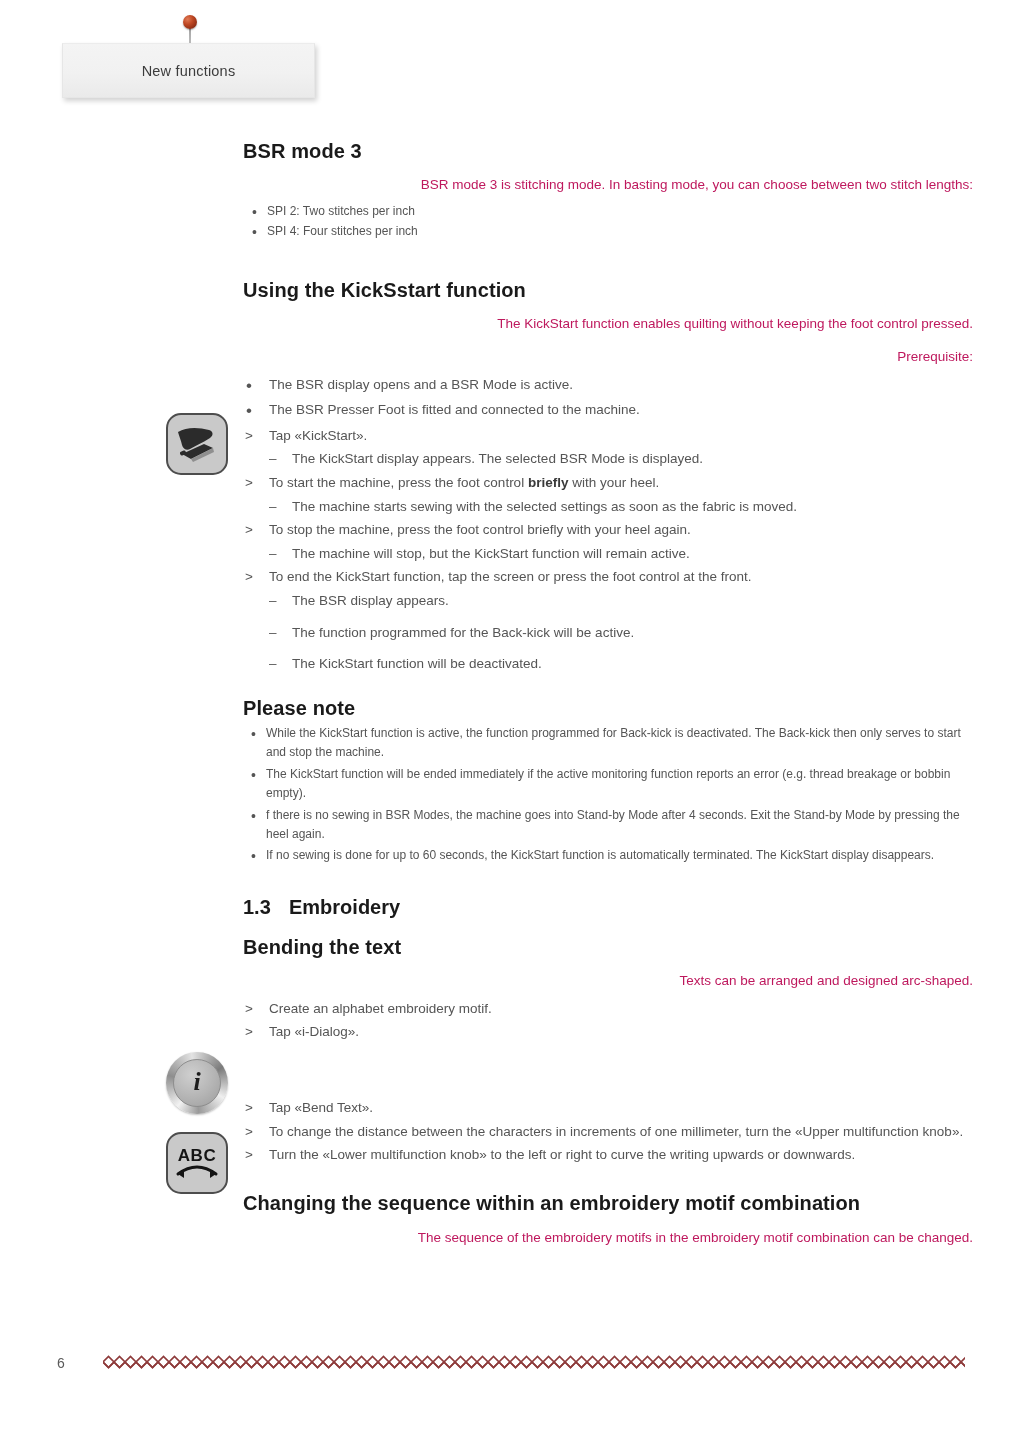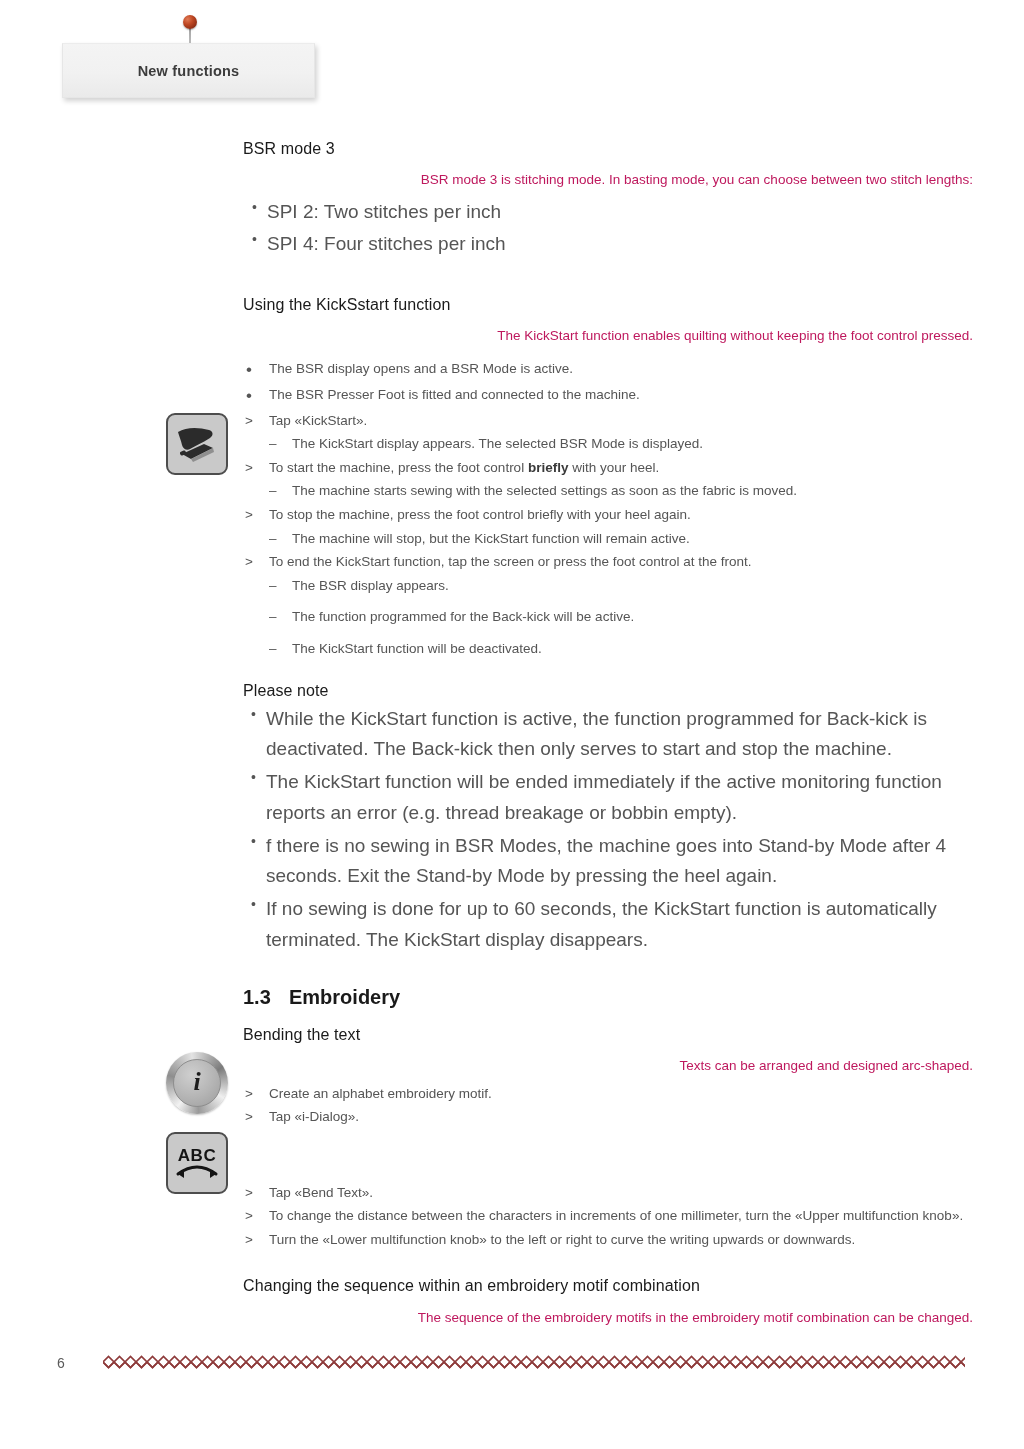"New functions" .header-tab-label { font-weight: bold -> none }
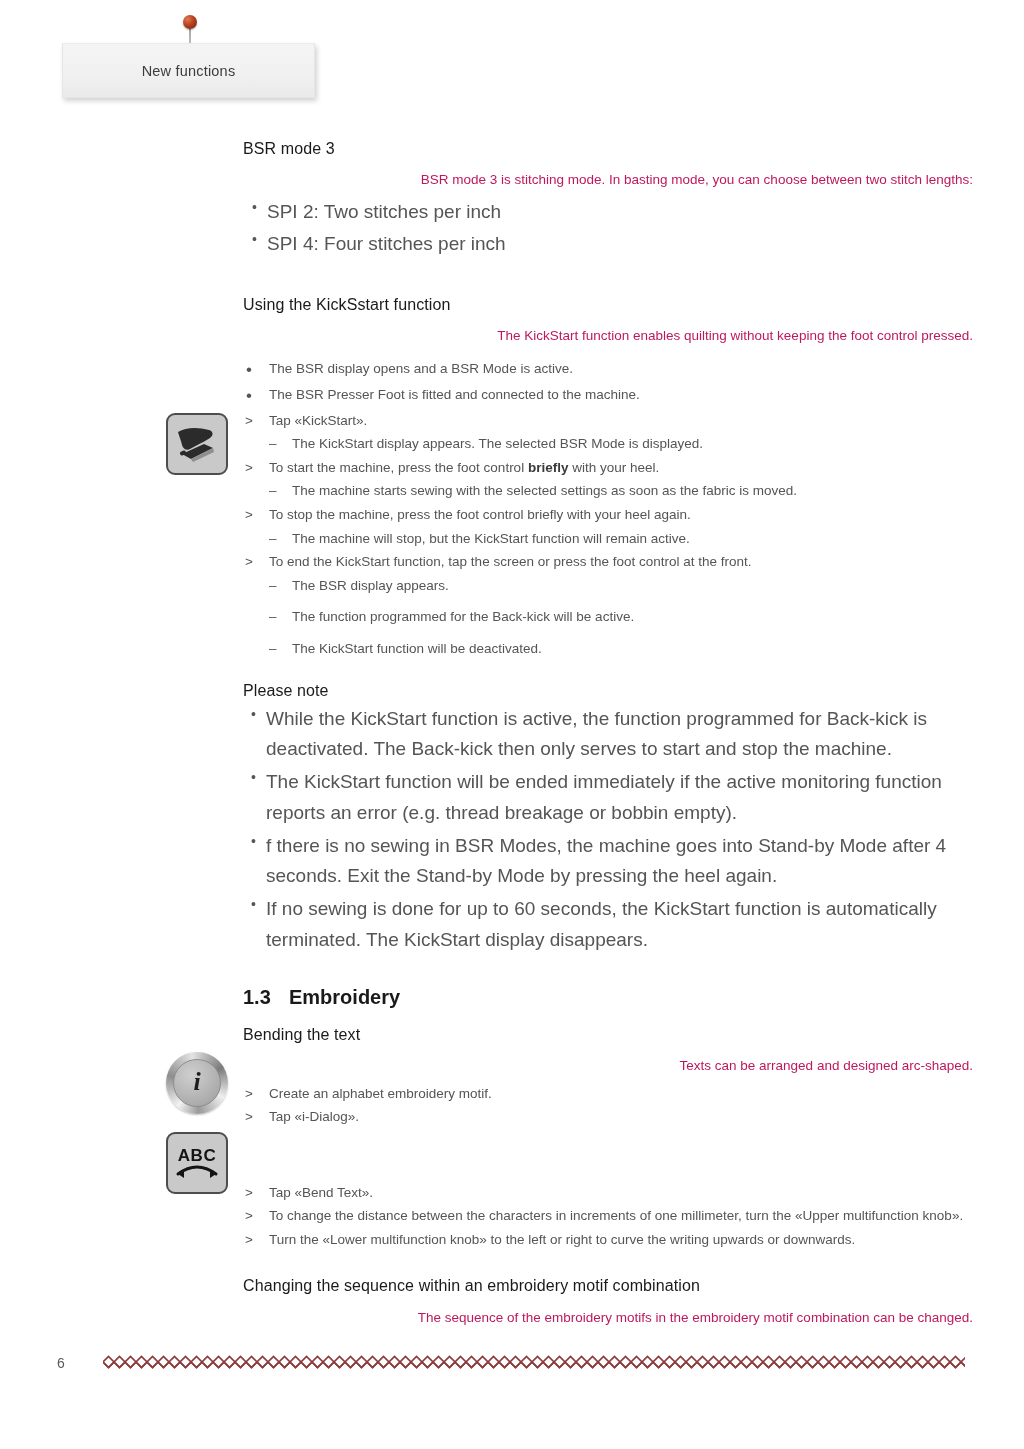"BSR mode 3" h2.sub-head { font-size: 16px -> 20px; font-weight: normal -> bold }
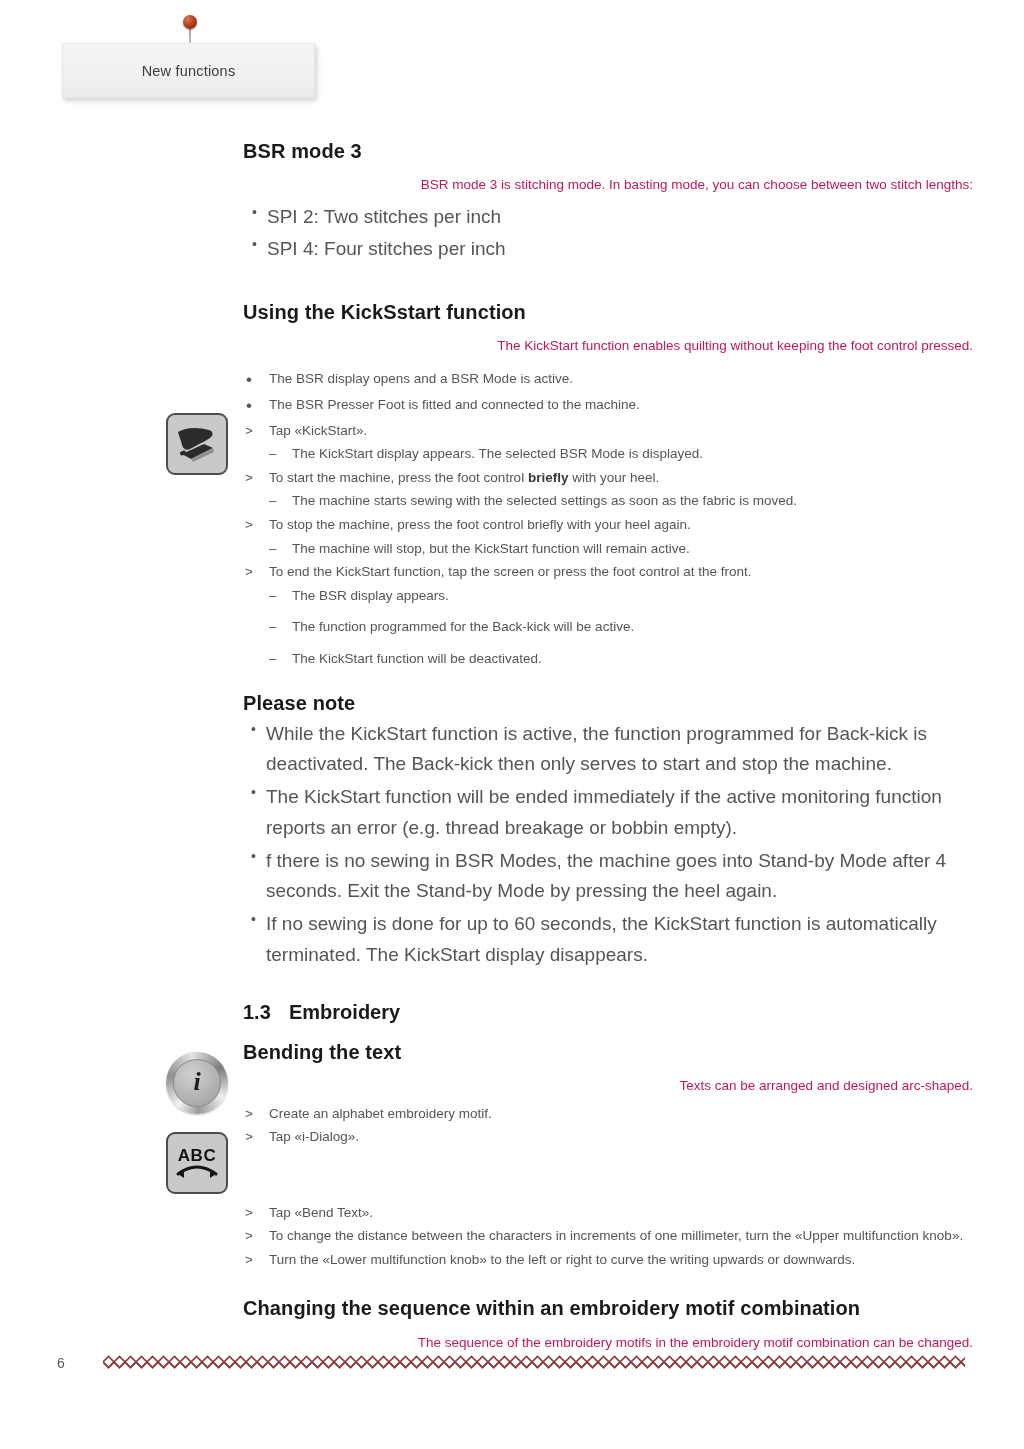"SPI 2: Two stitches per" ul.dot-list > li { font-size: 19px -> 12px }
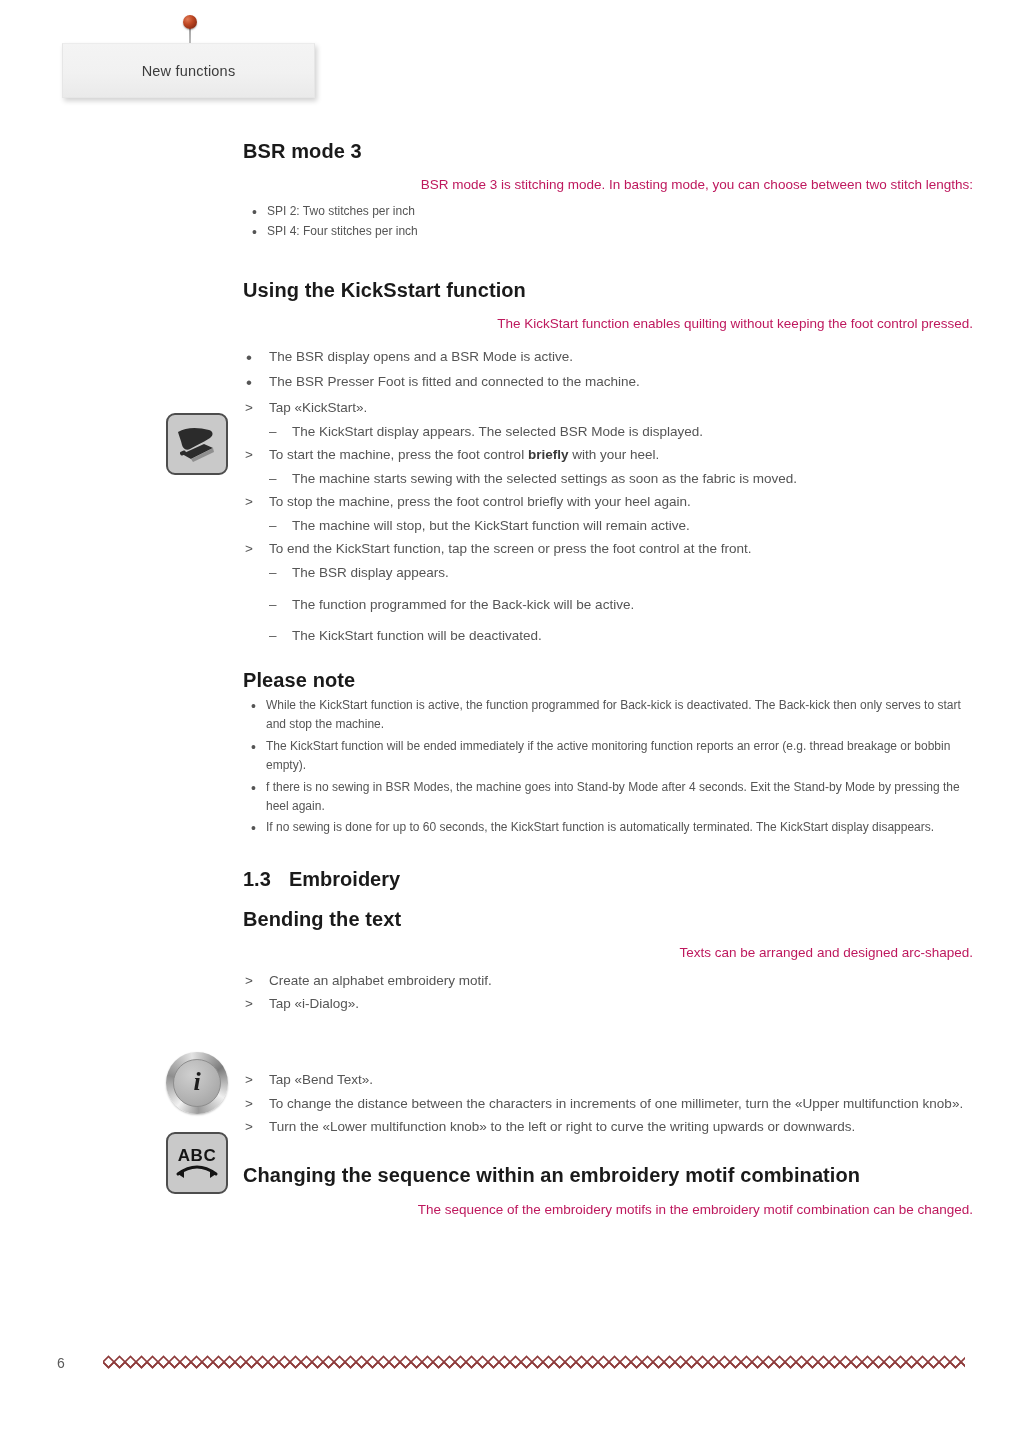"Prerequisite:" p.body { html: none -> <p>Prerequisite:</p> }
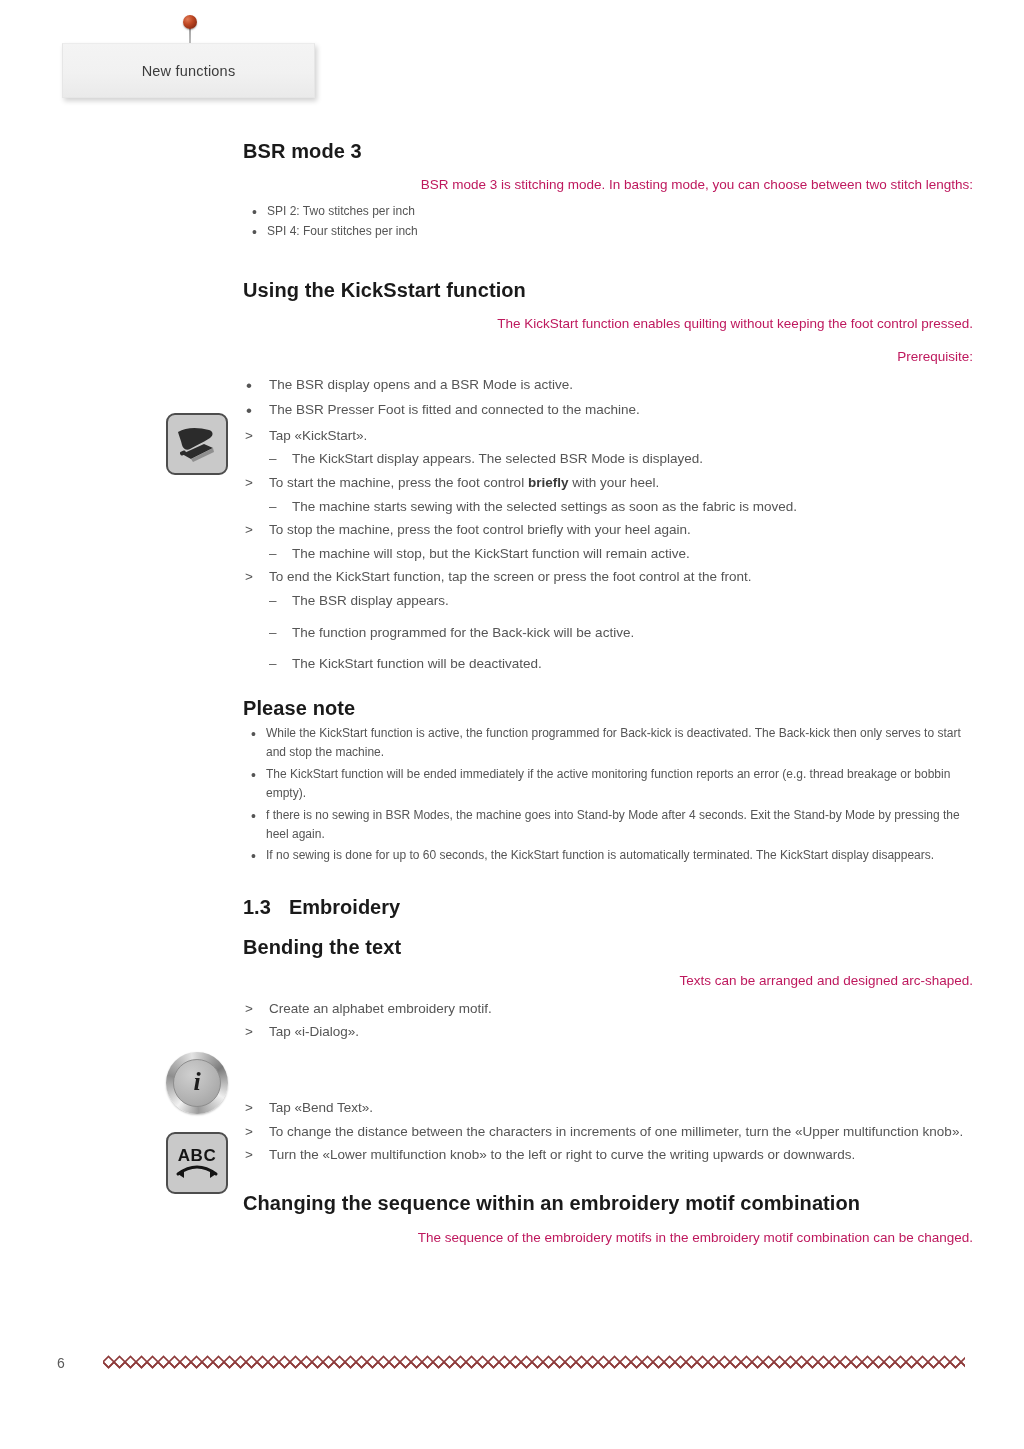"ABC" .icon-square { border-radius: 9px -> 15px }
